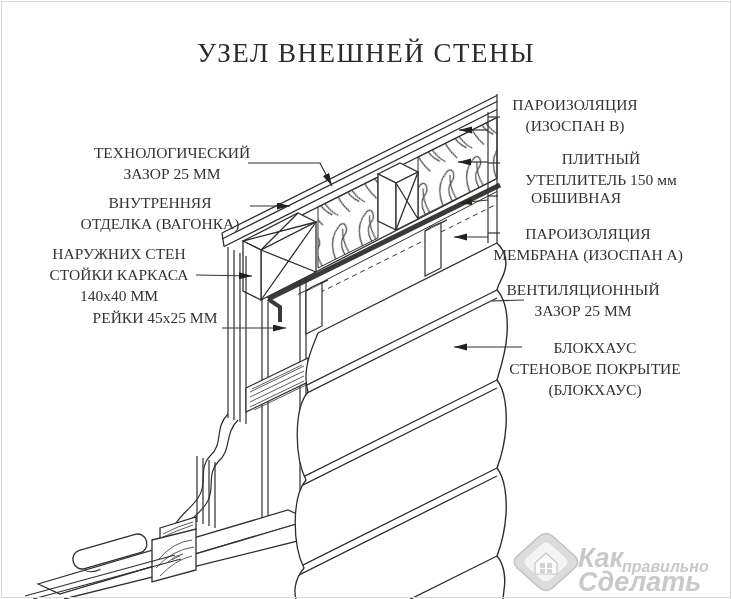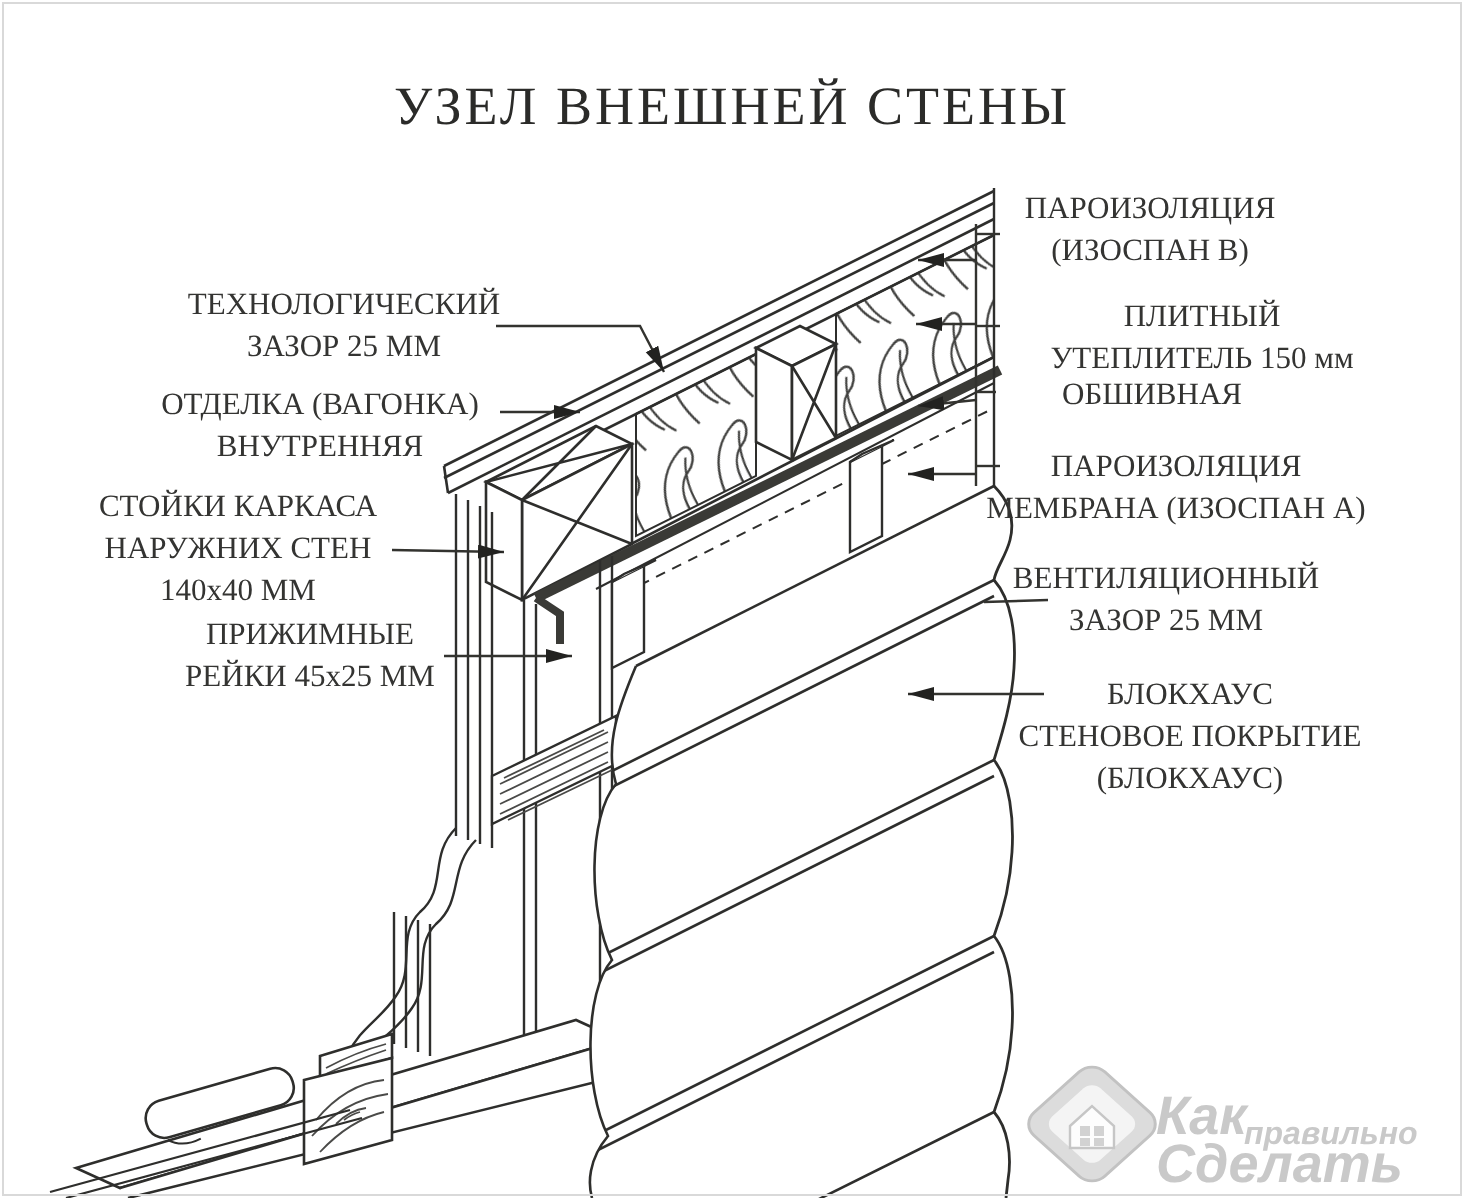"ОТДЕЛКА (ВАГОНКА)" span { order: before "ВНУТРЕННЯЯ" -> after "ВНУТРЕННЯЯ" }
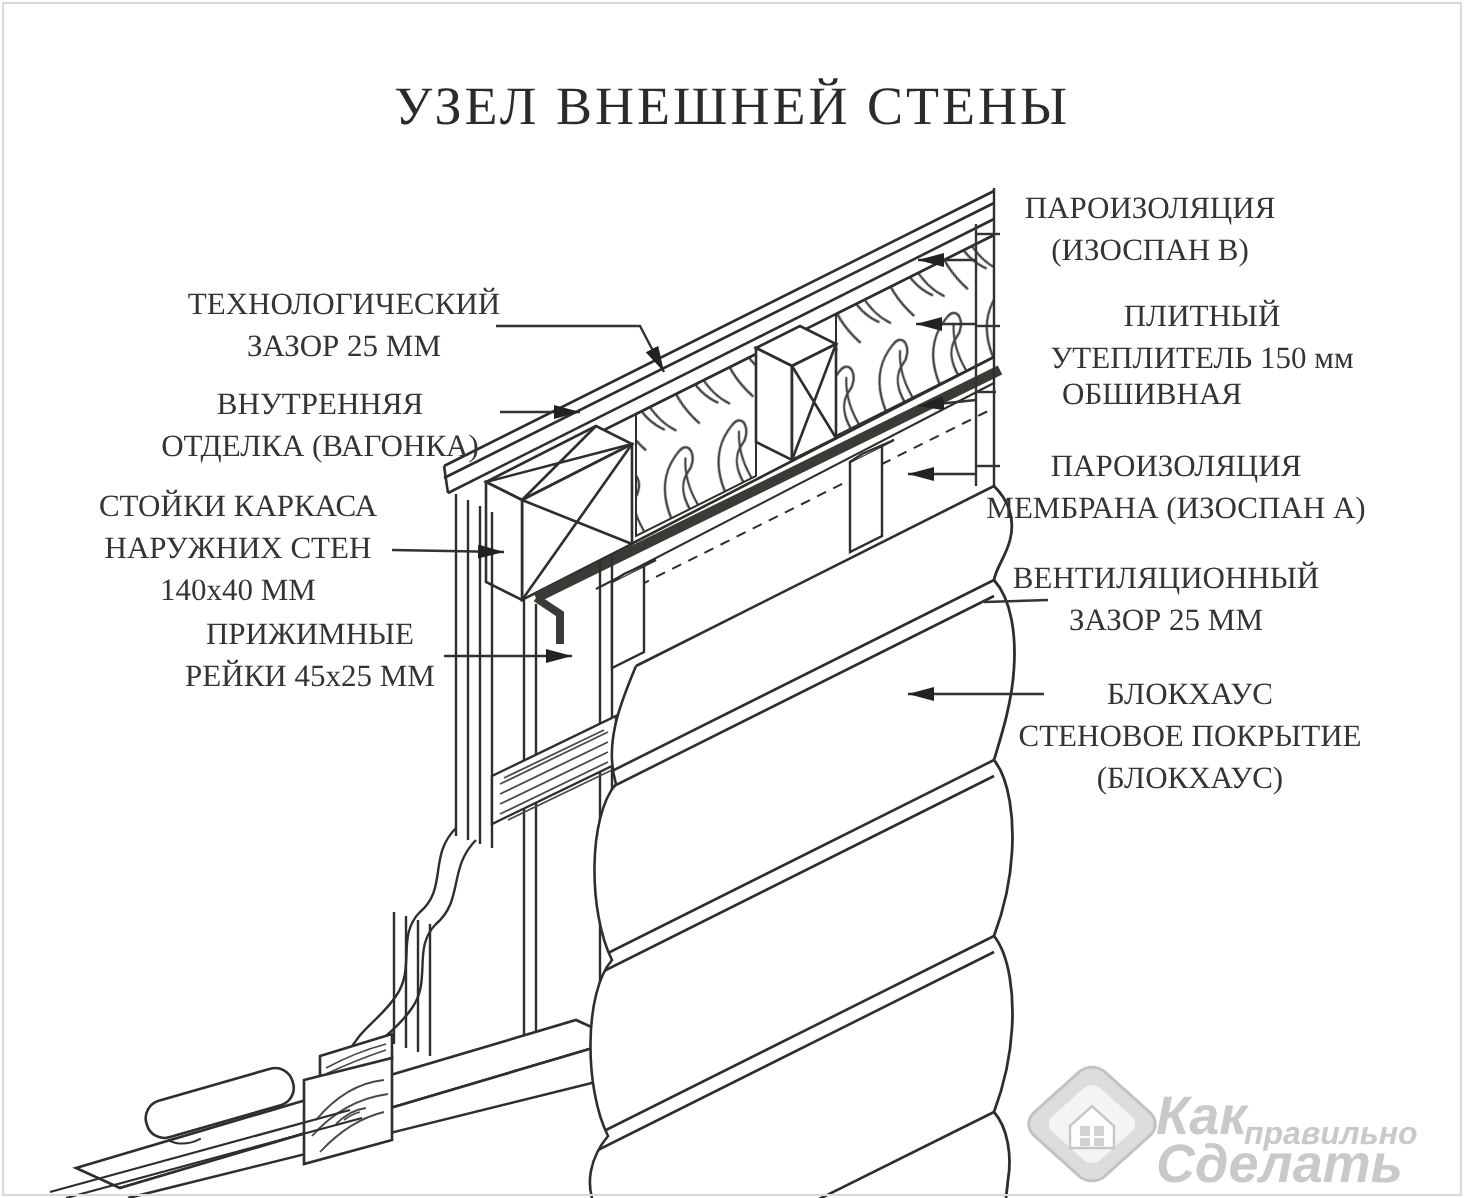"СТОЙКИ КАРКАСА" span { order: before "НАРУЖНИХ СТЕН" -> after "НАРУЖНИХ СТЕН" }
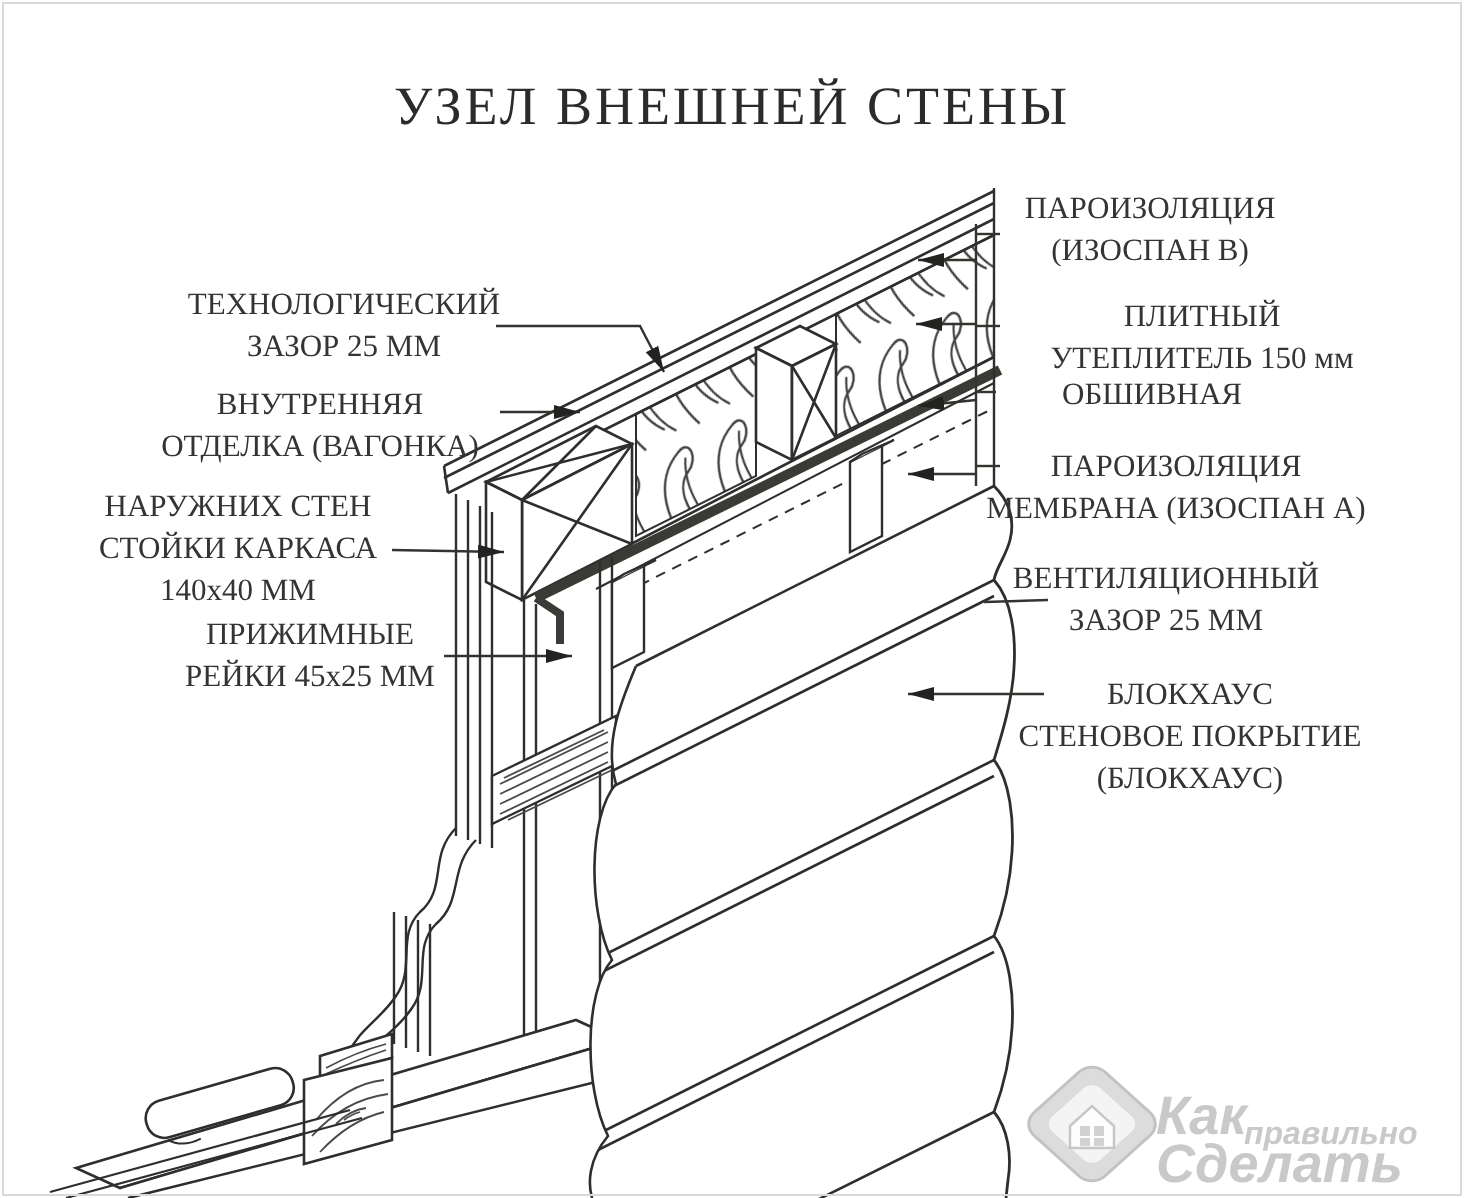"ПРИЖИМНЫЕ" span { html: <span>ПРИЖИМНЫЕ</span> -> none }
